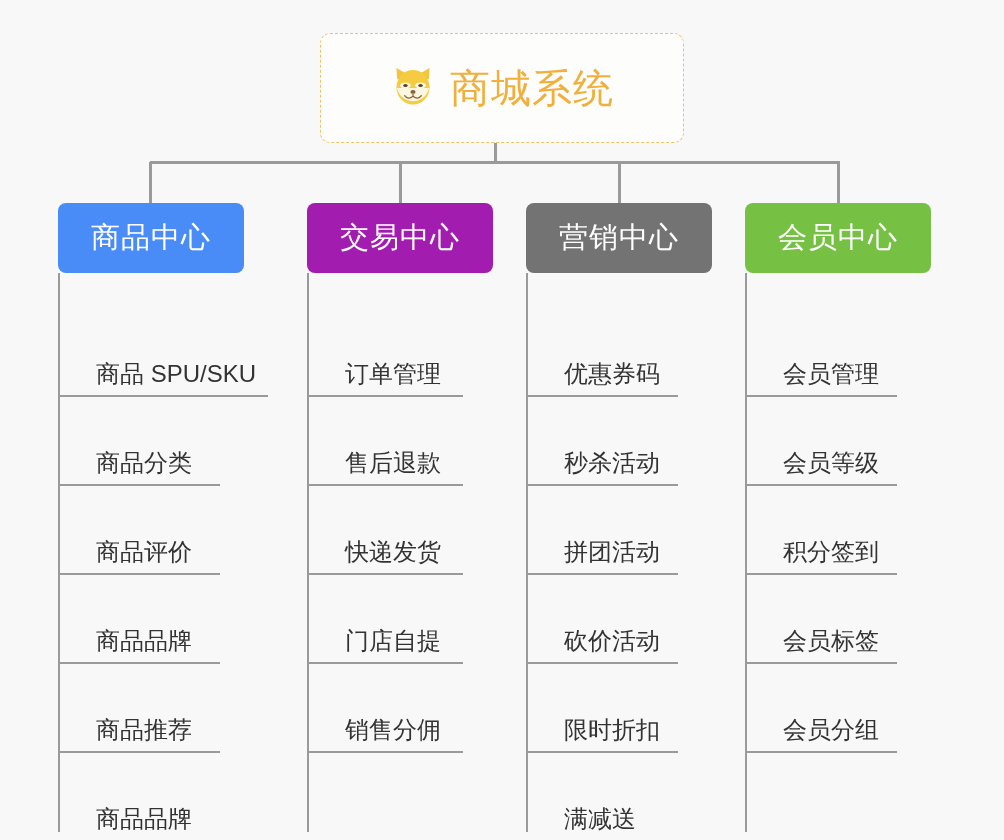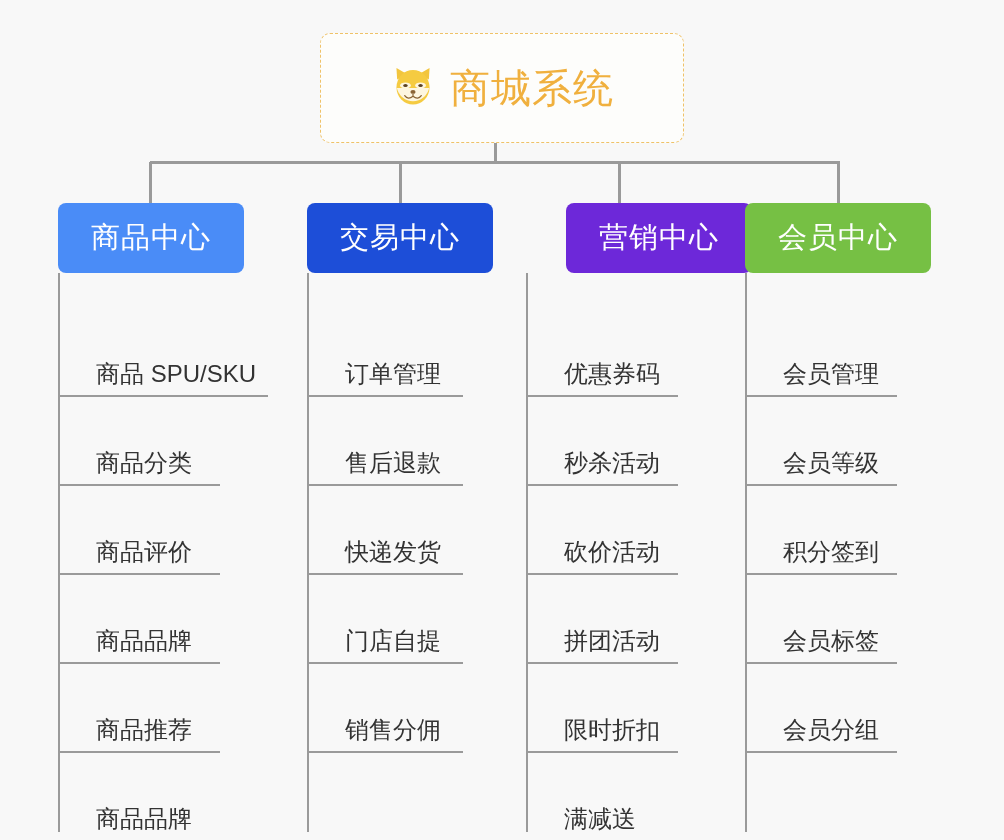"交易中心" div.cat-box { background: #1d4ed8 -> #a21caf }
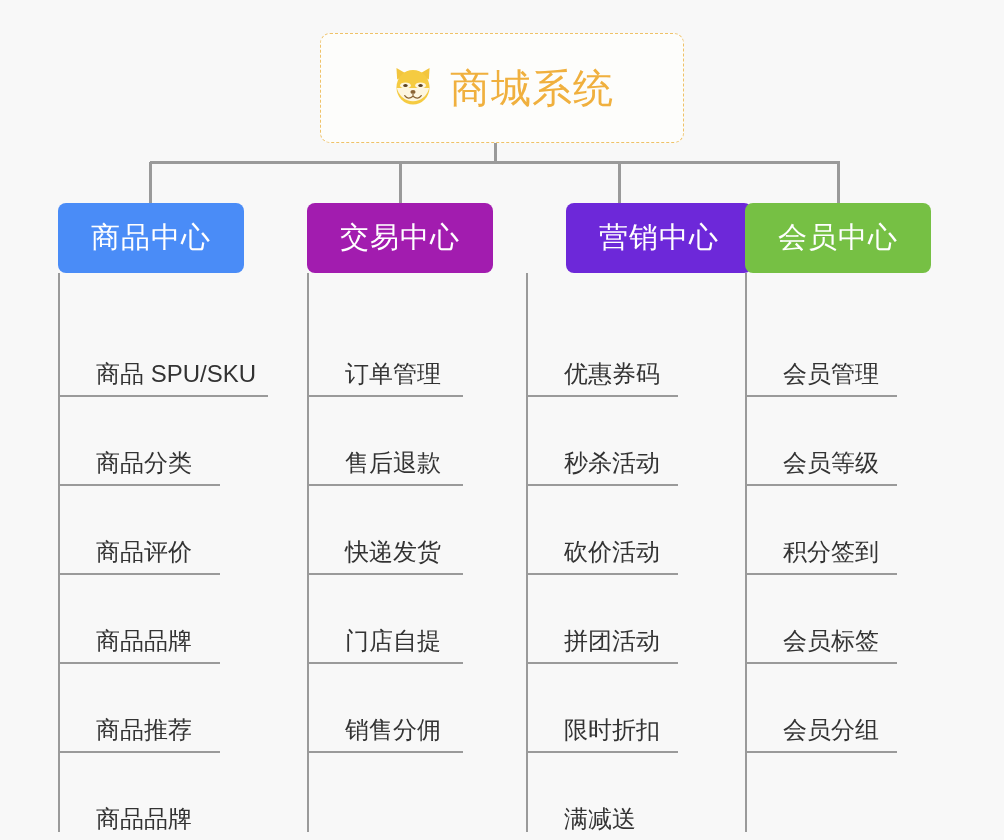"营销中心" div.cat-box { background: #6d28d9 -> #737373; margin-left: 40px -> none }
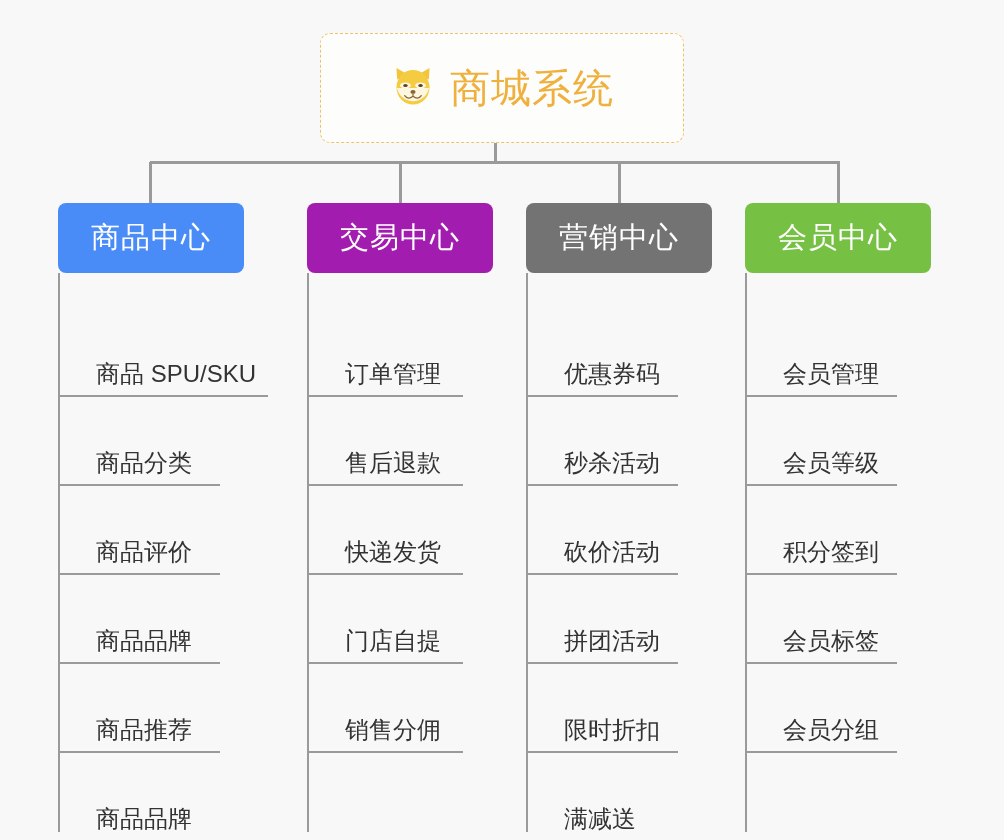"砍价活动" div.leaf-item { order: before "拼团活动" -> after "拼团活动" }
